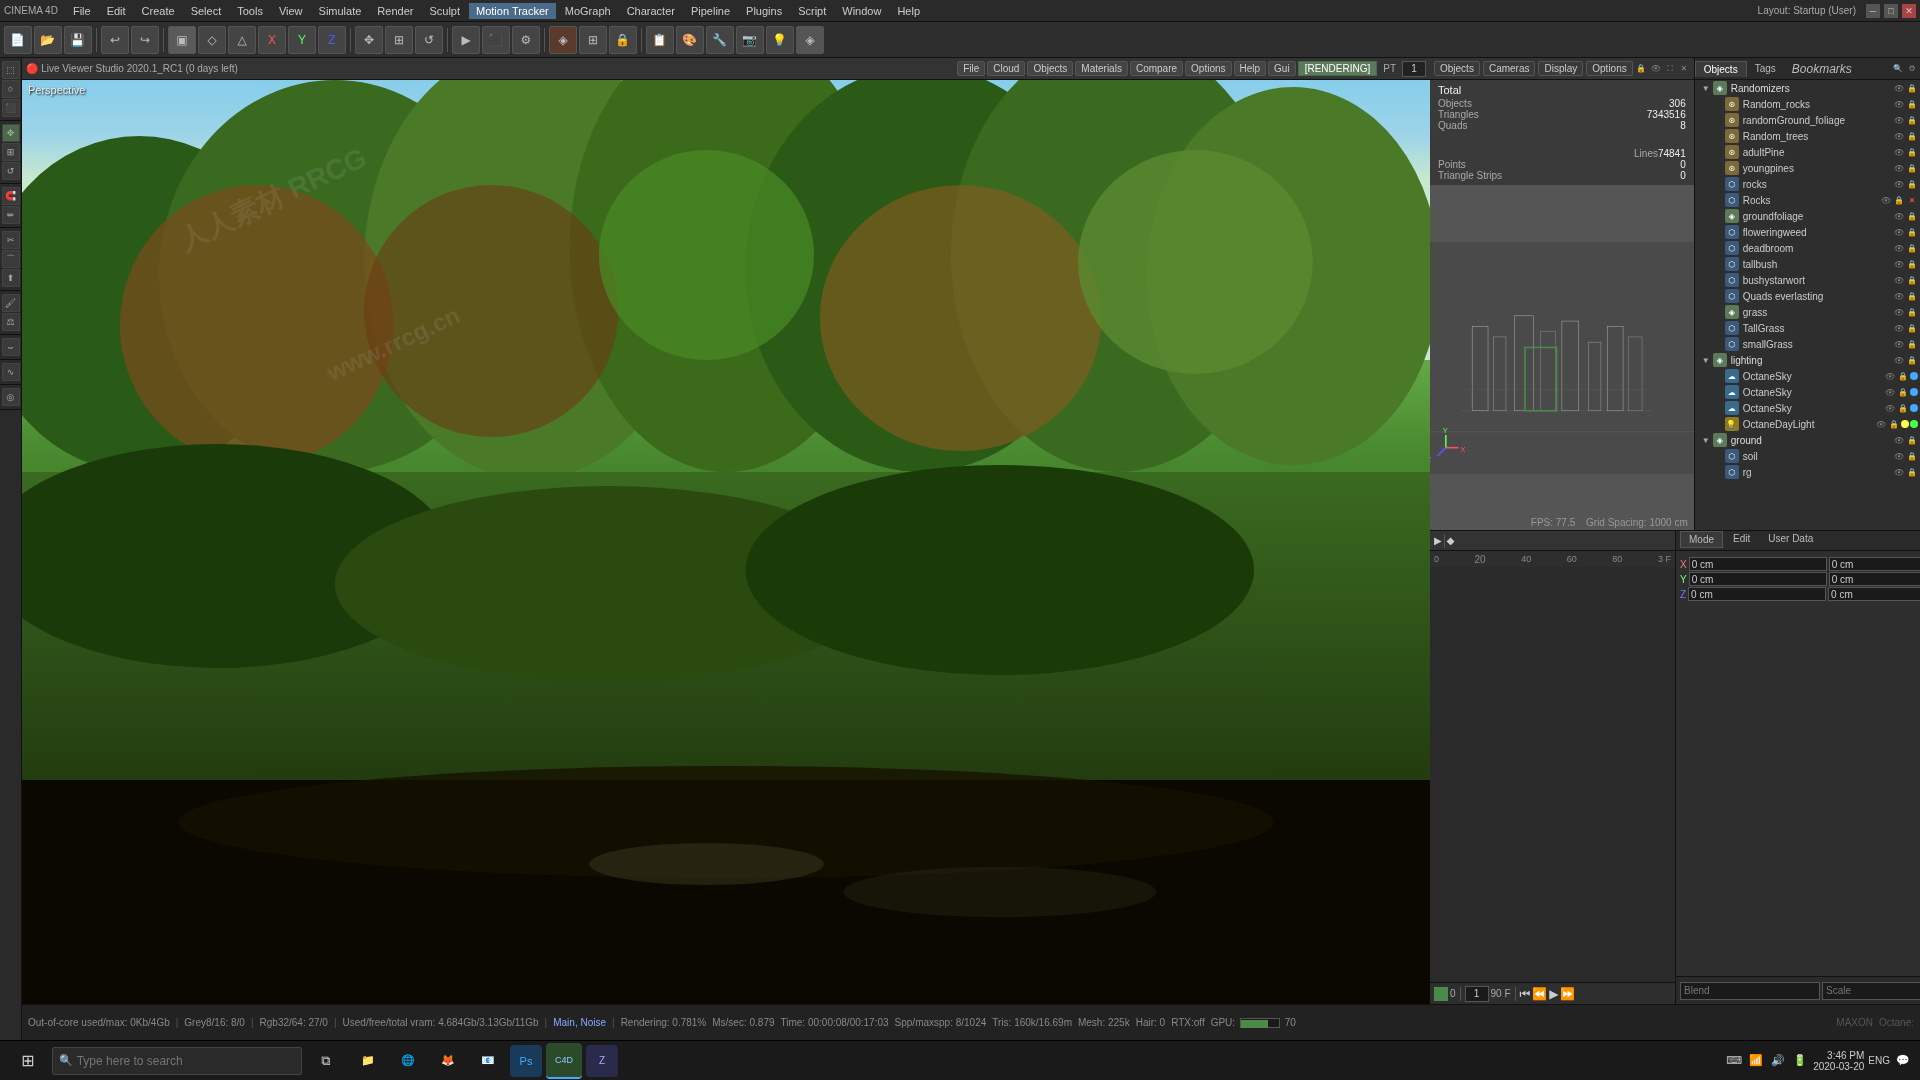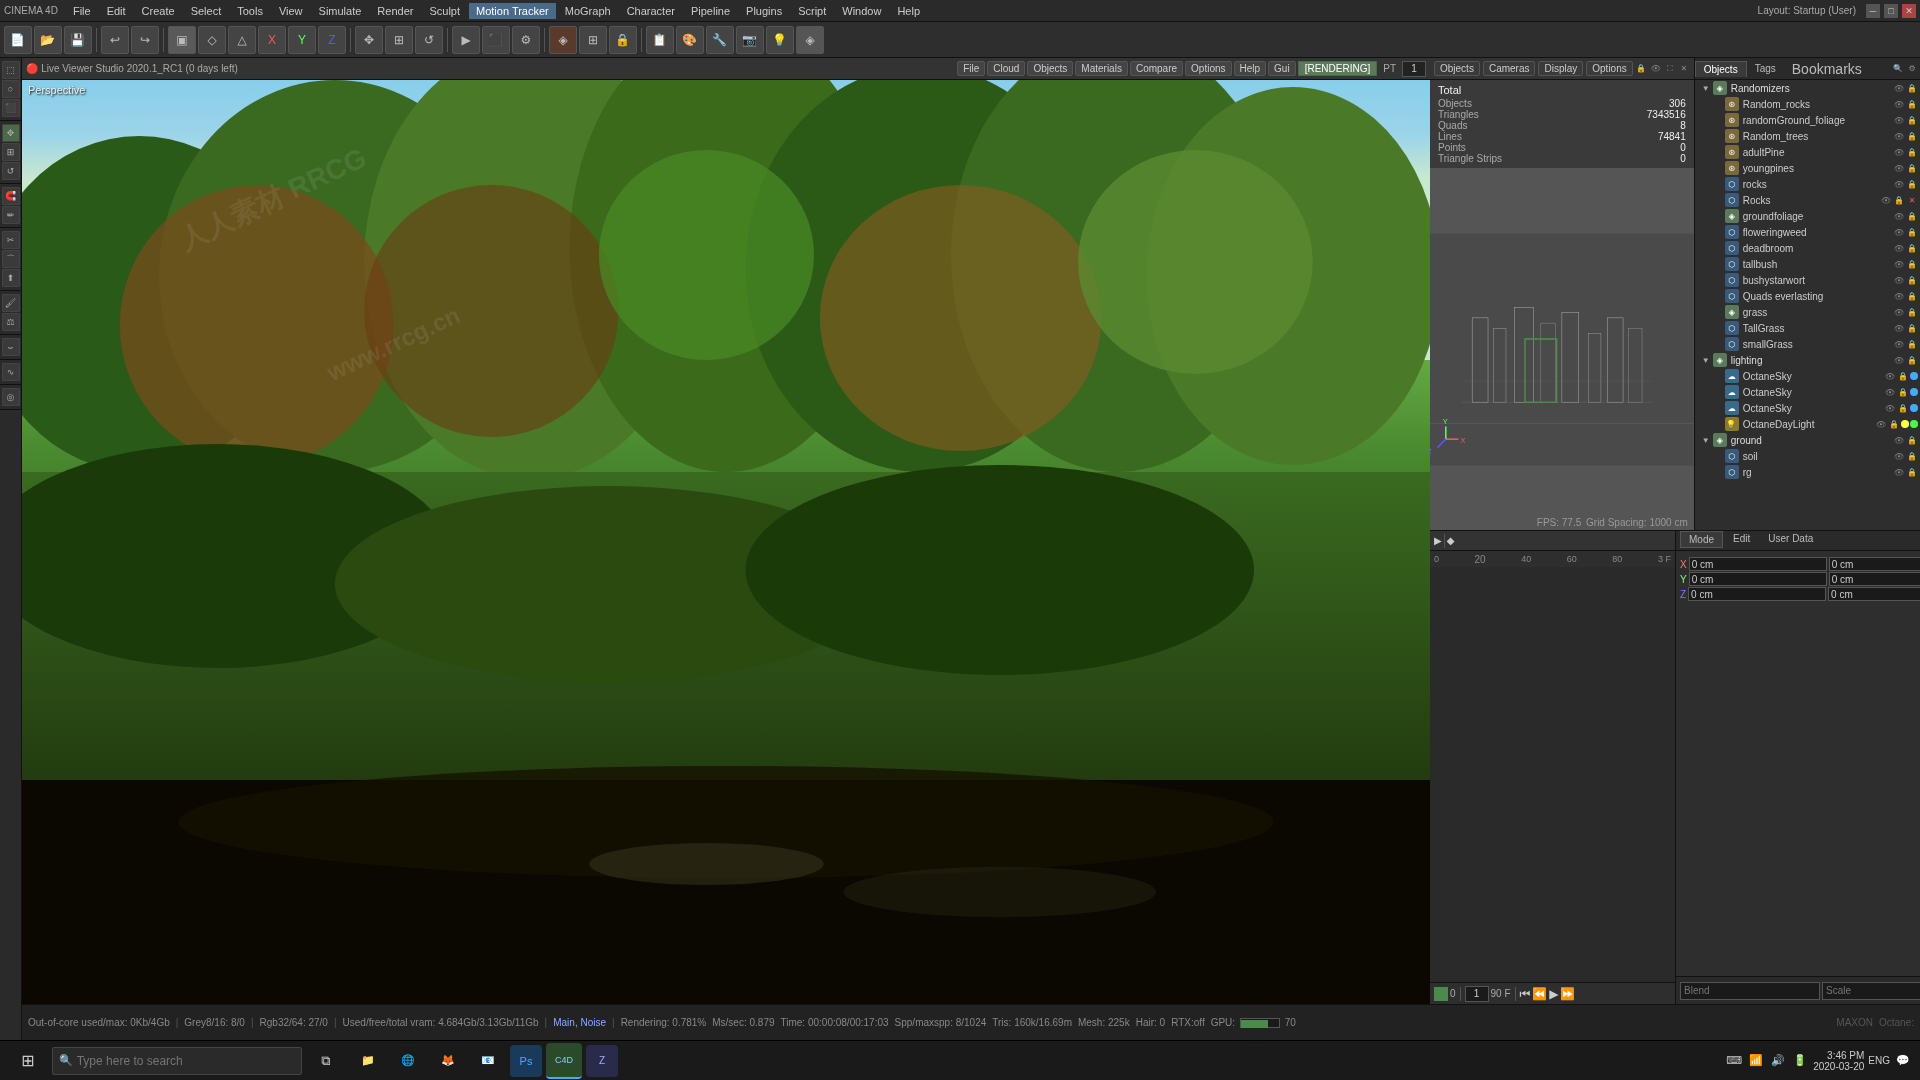"Bookmarks" span { font-size: 14px -> 12px; font-style: none -> italic }
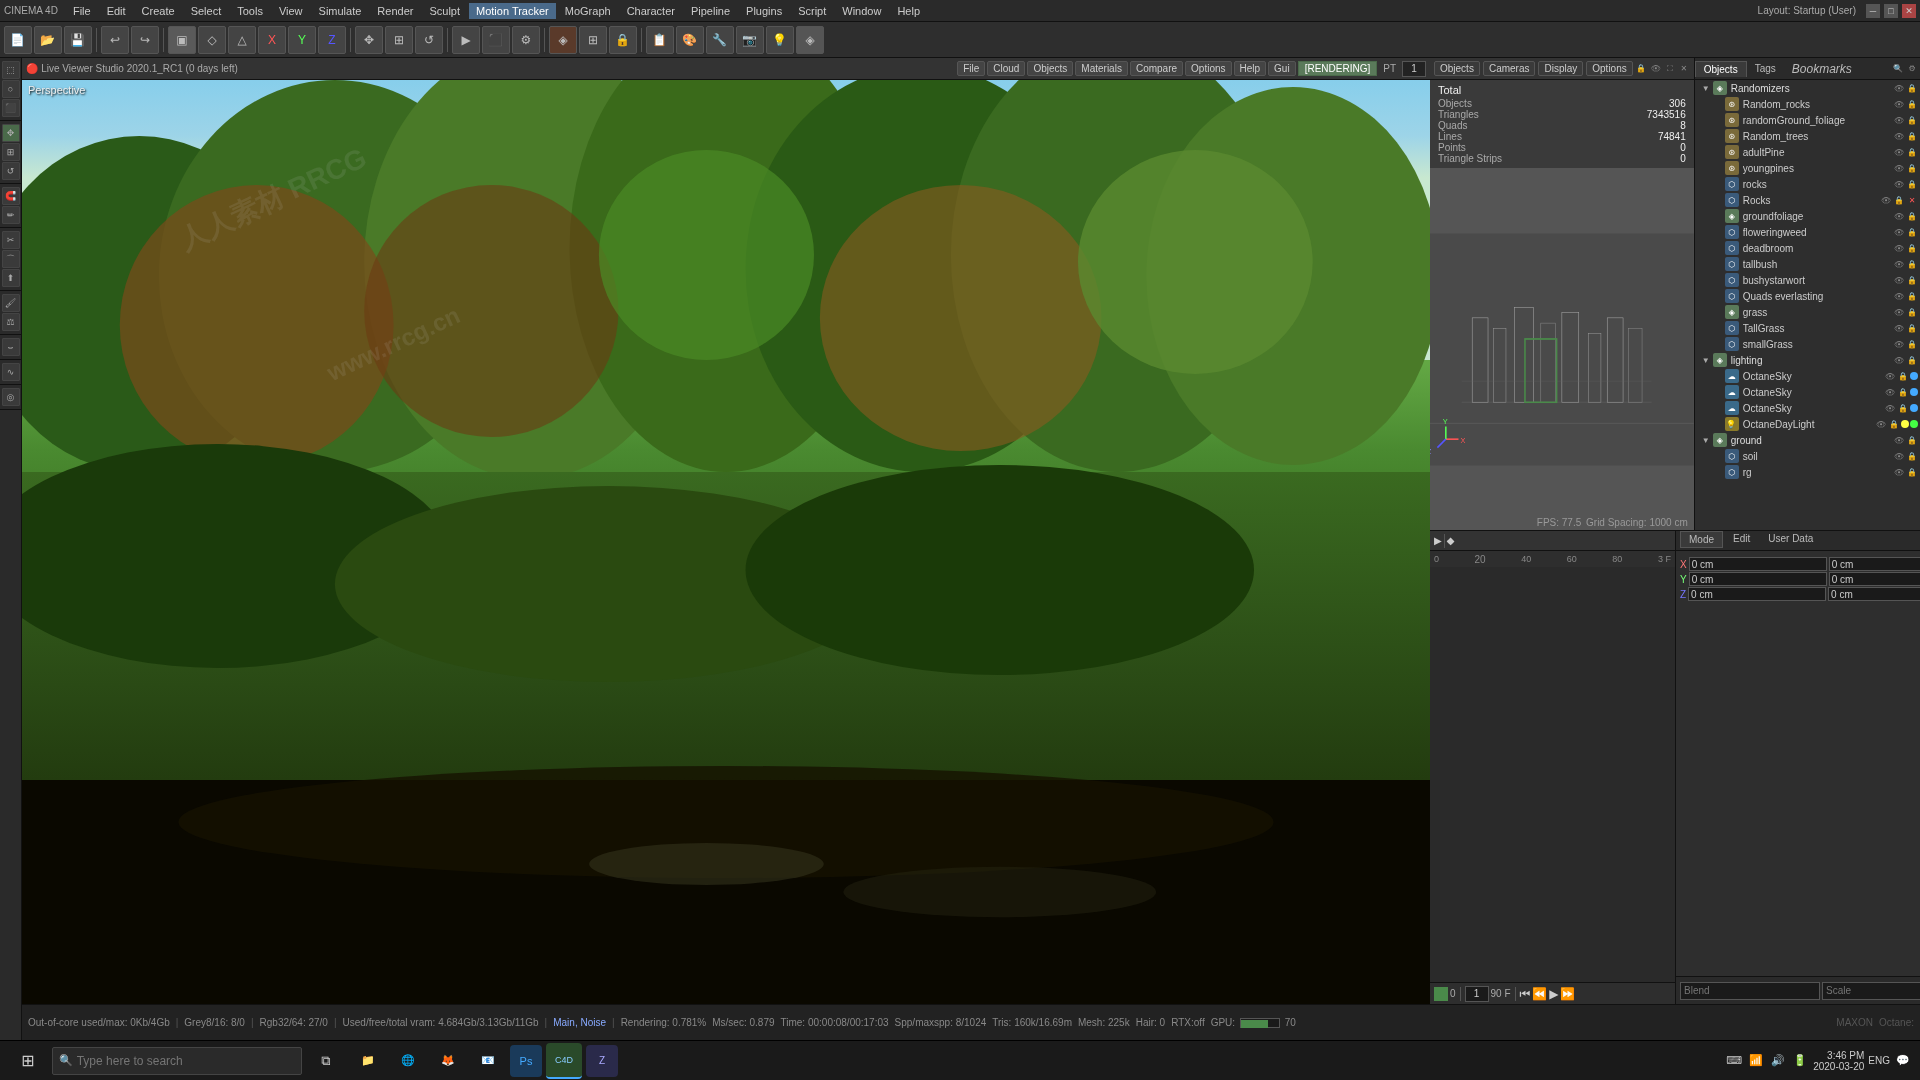"Lines" div { justify-content: space-between -> flex-end; margin-top: none -> 17px }
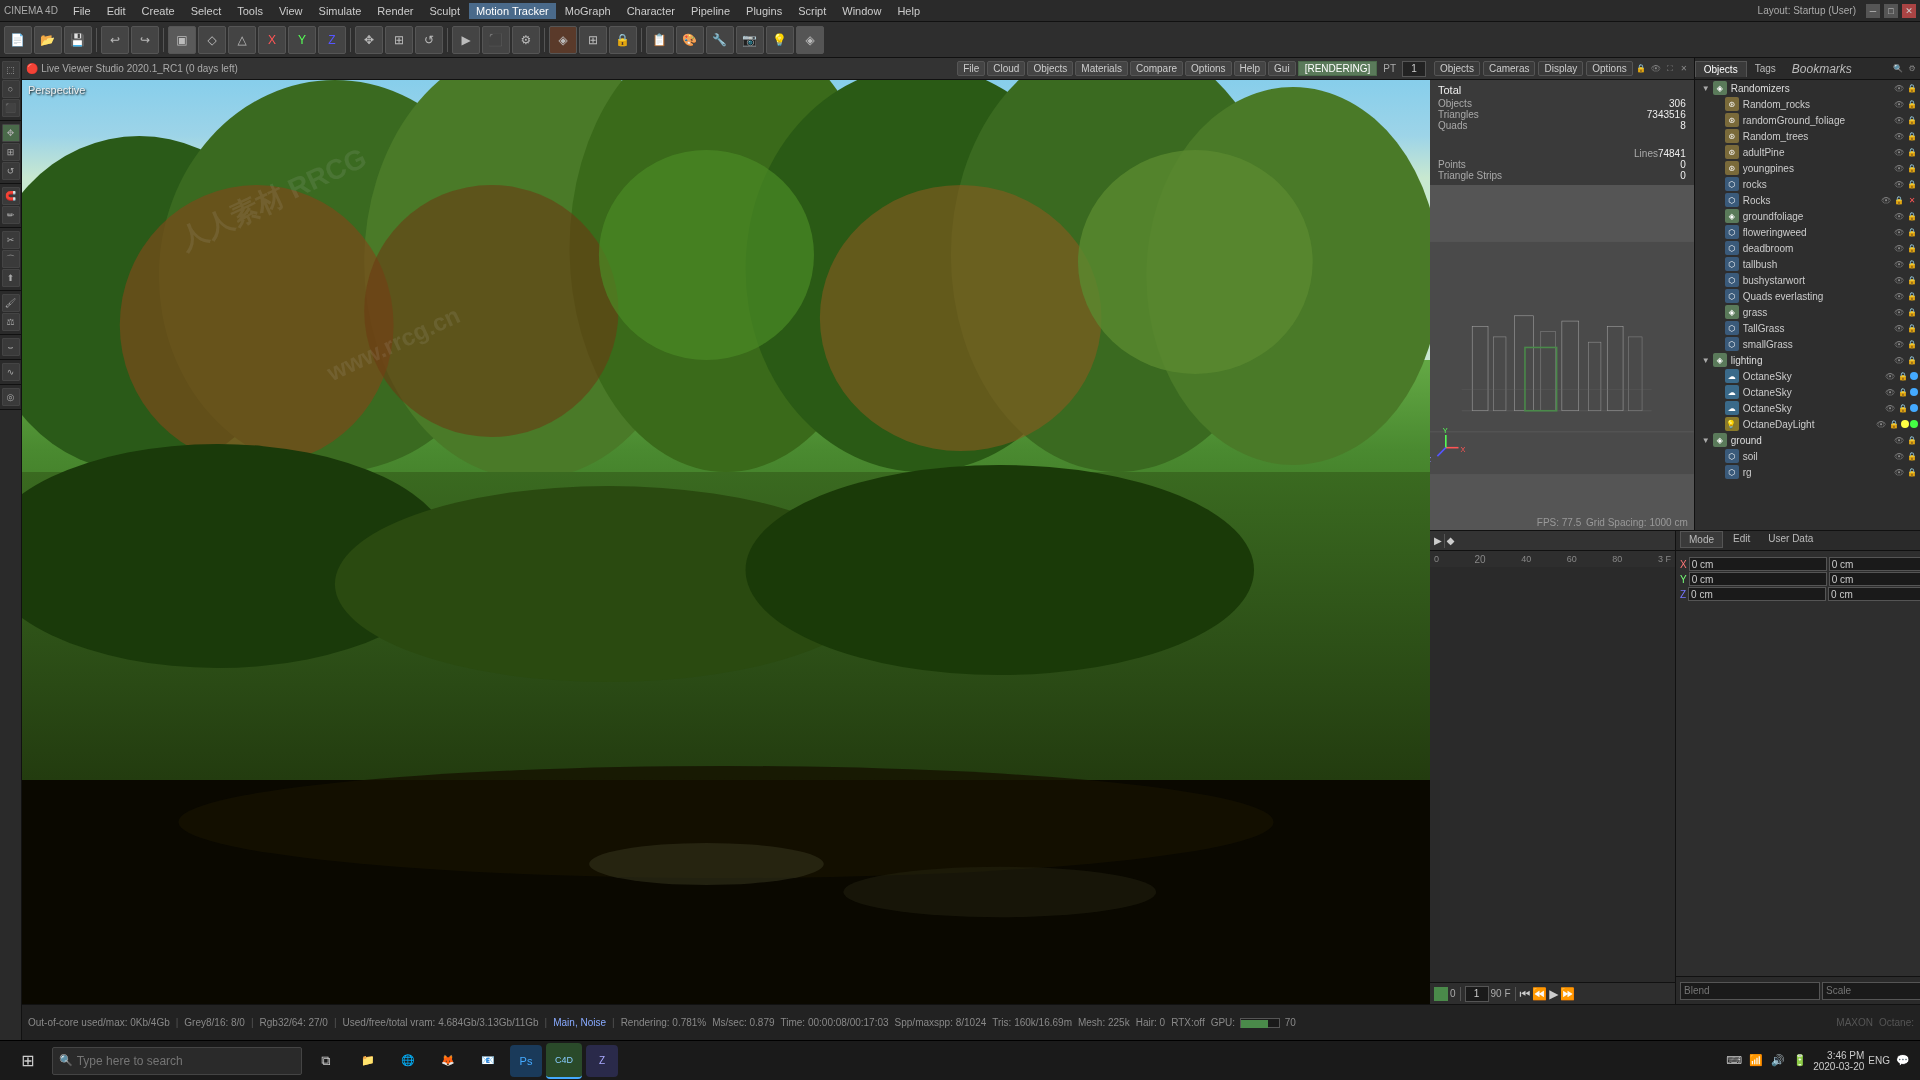"Grid Spacing: 1000 cm" span { margin-left: 2px -> 8px }
